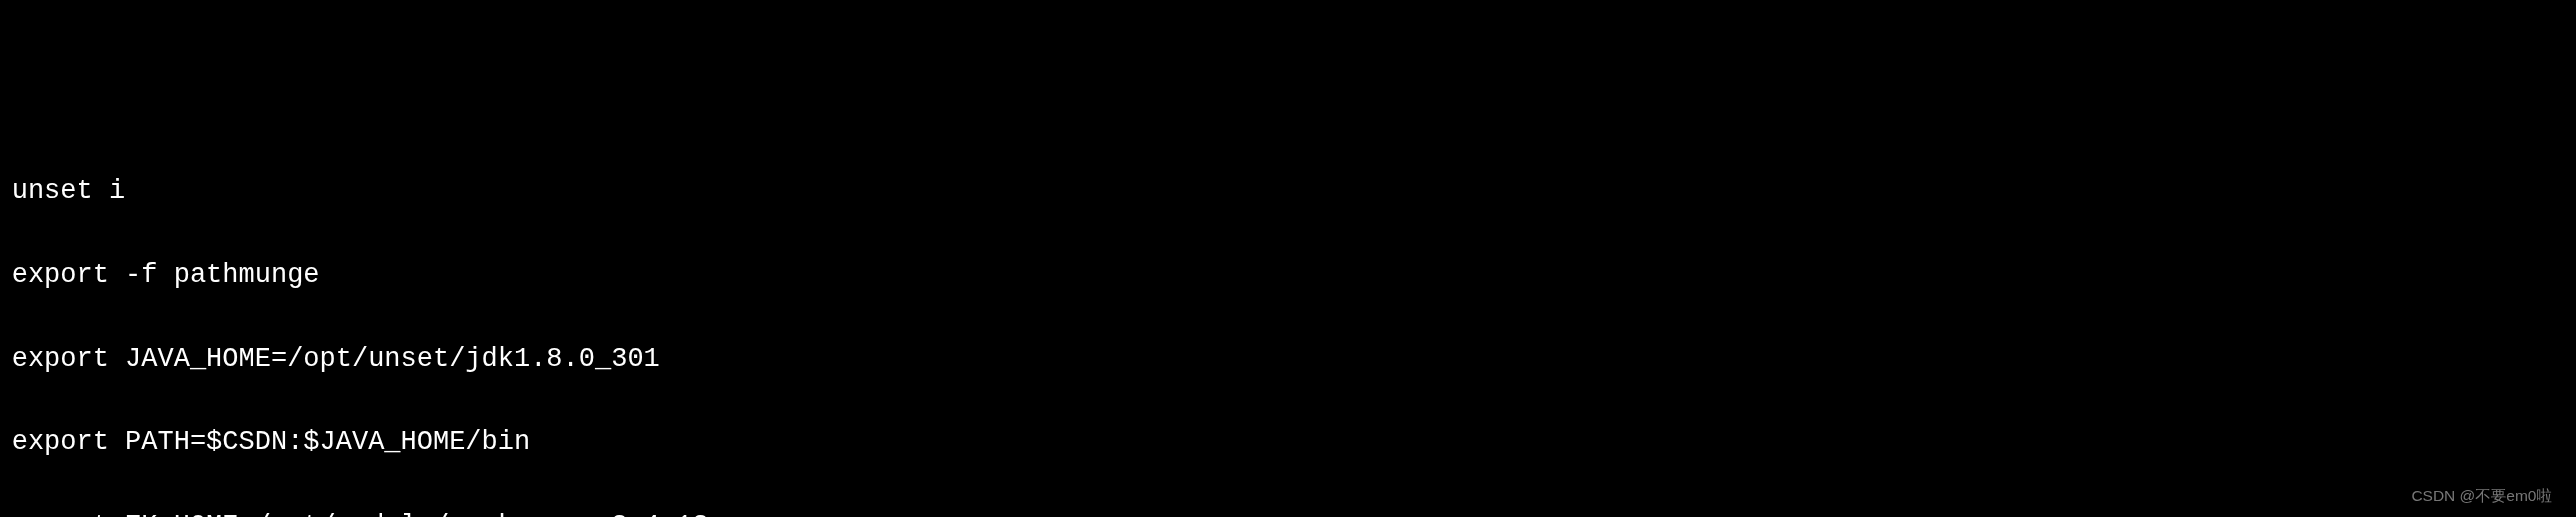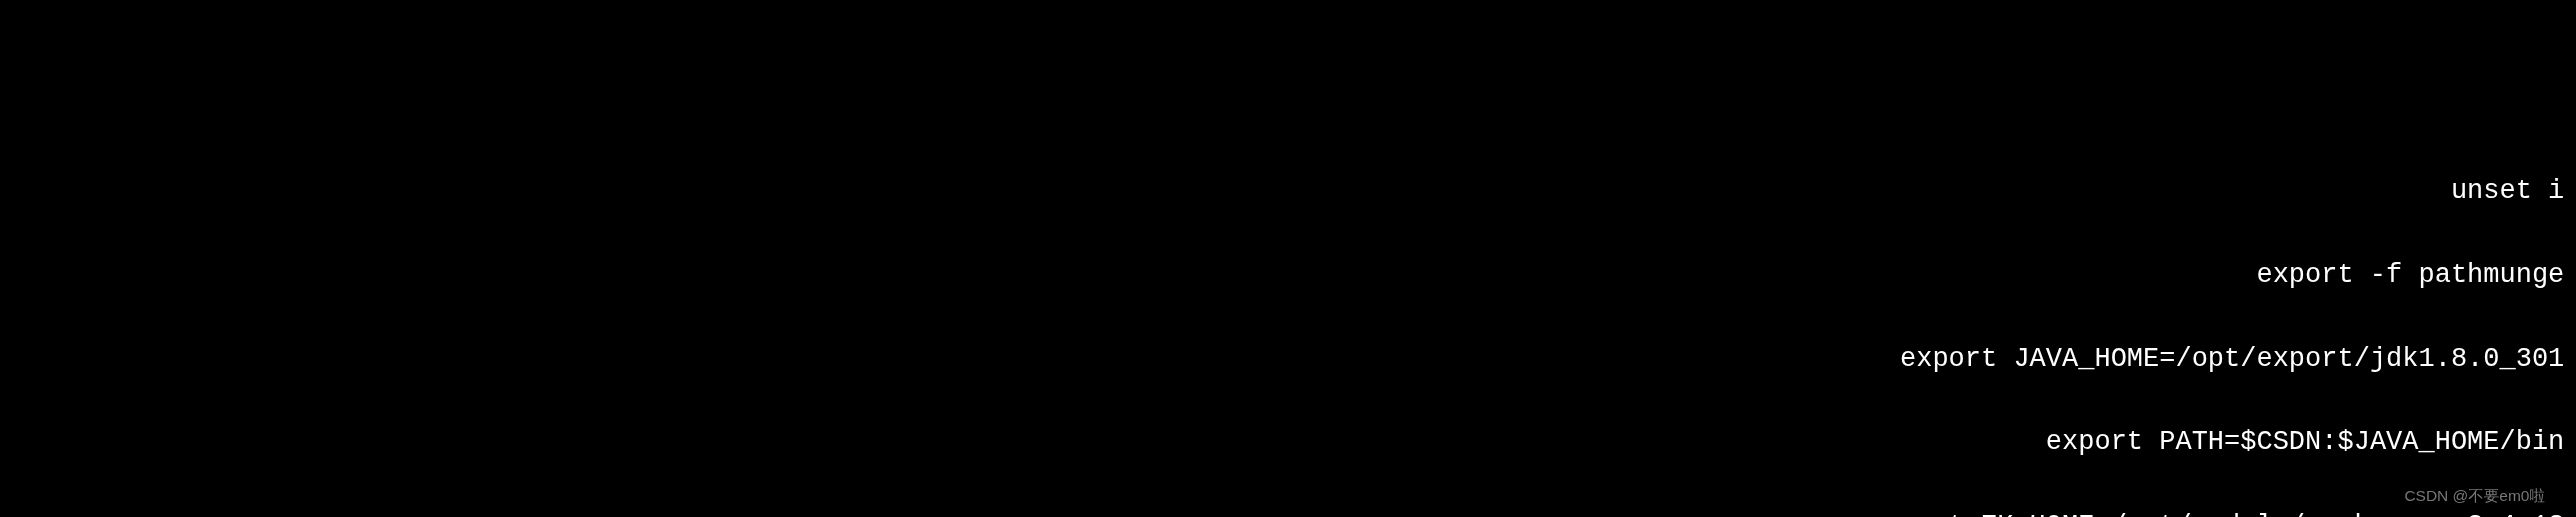"unset i" .line { text-align: right -> none }
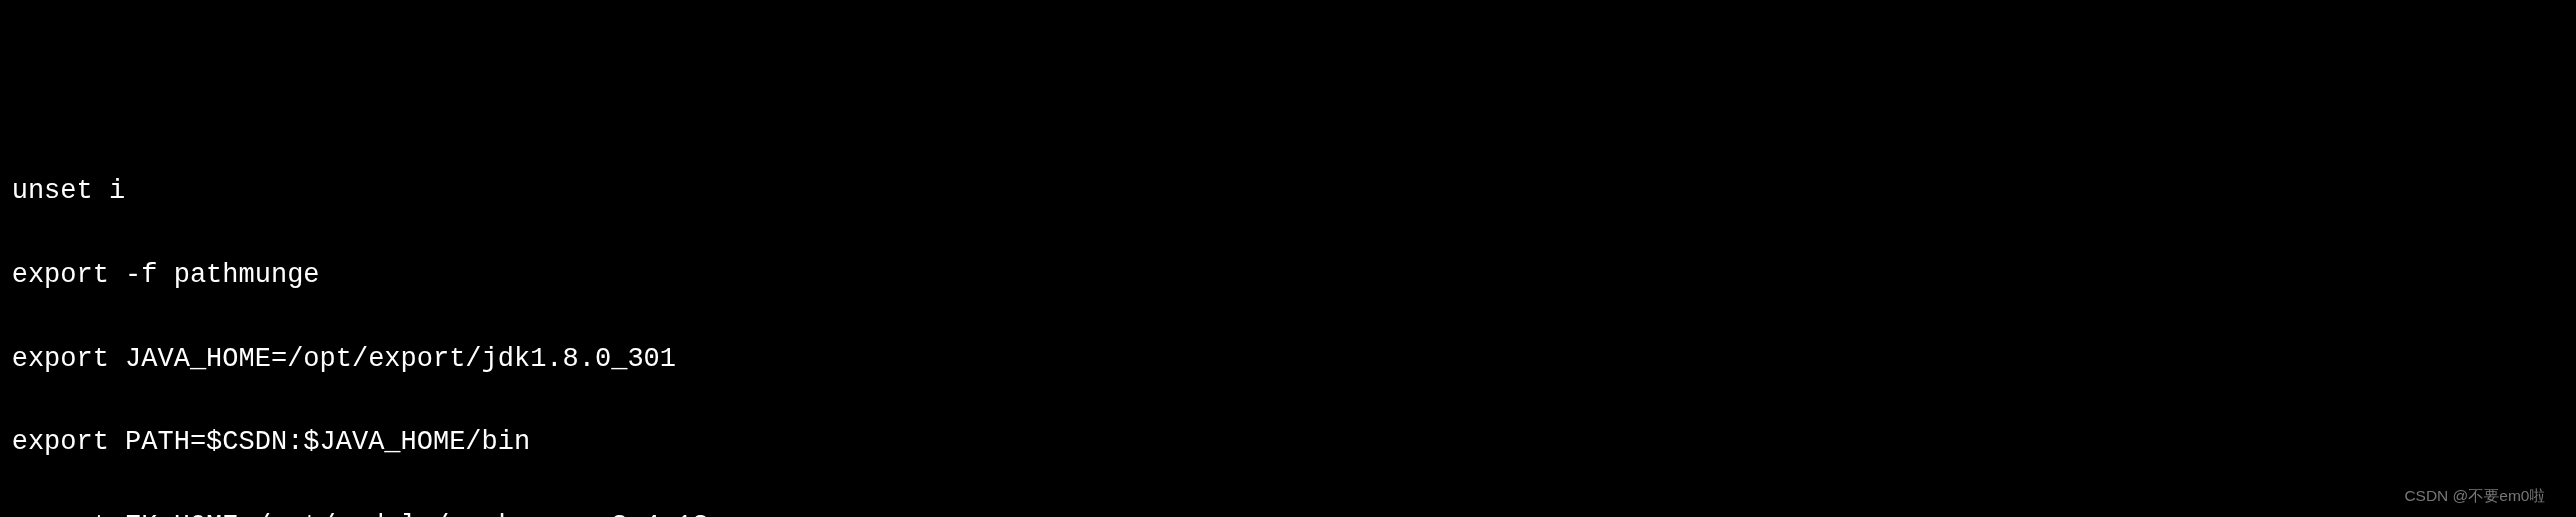"export JAVA_HOME=/opt/export/jdk1.8.0_301" span.line { text: /opt/export/jdk1.8.0 -> /opt/unset/jdk1.8.0 }
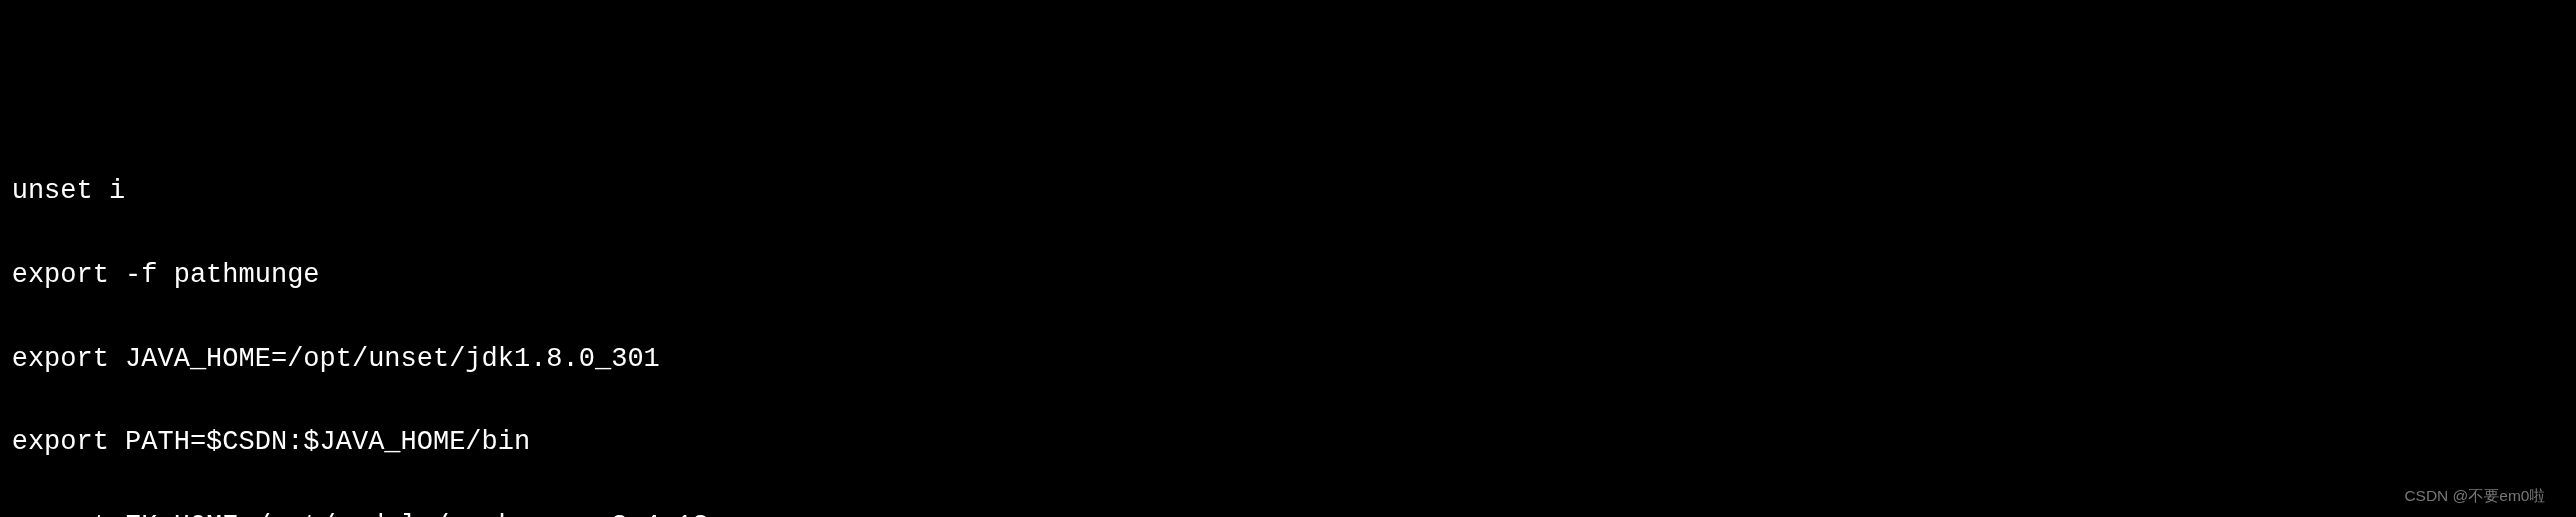"CSDN @不要em0啦" .watermark { right: 31px -> 24px }
